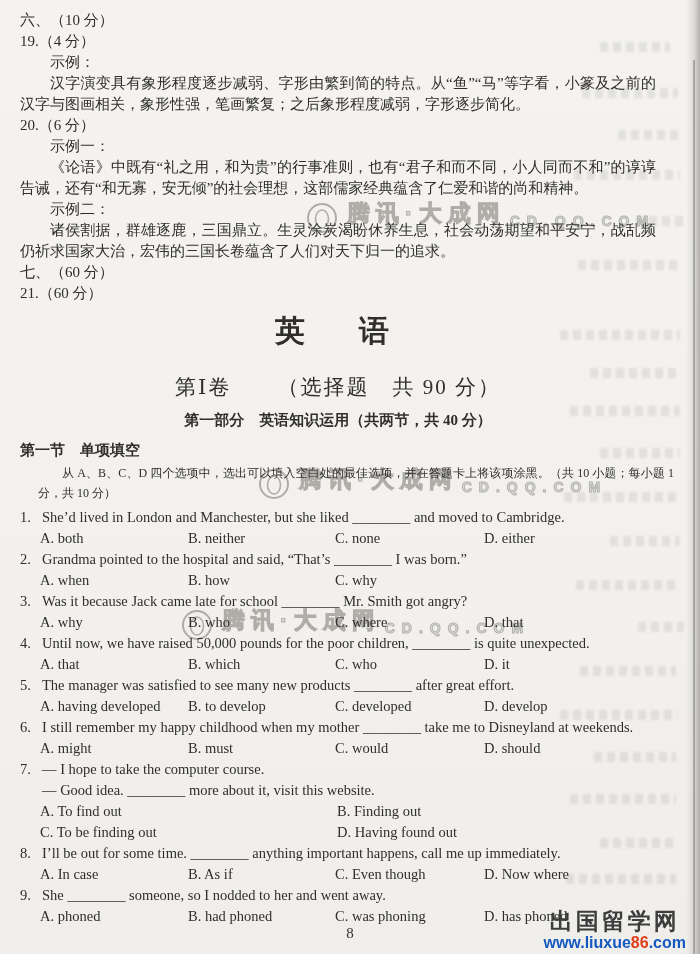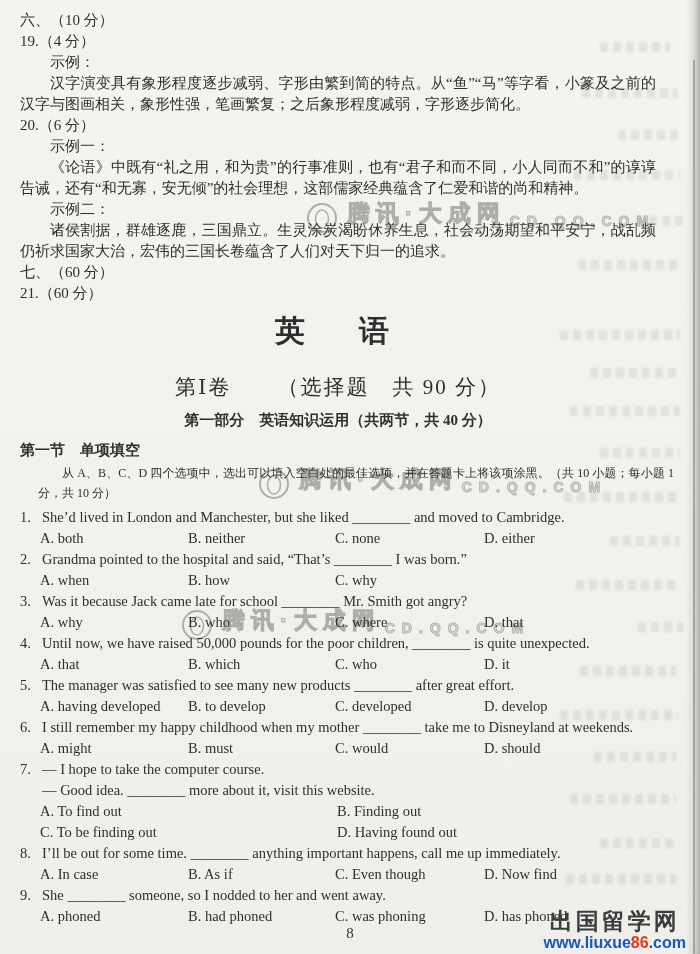"D. Now find" span { text: find -> where }
